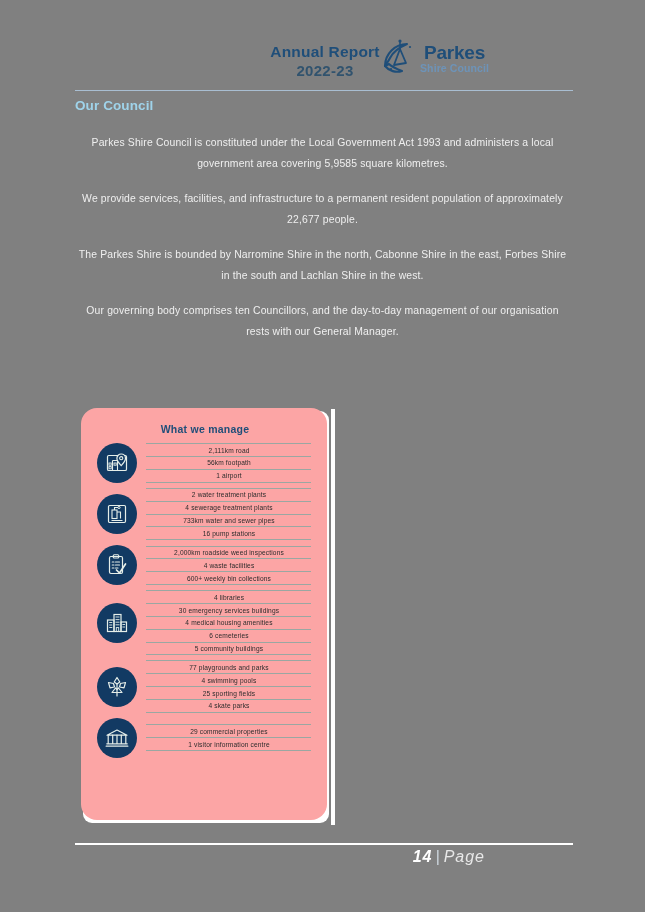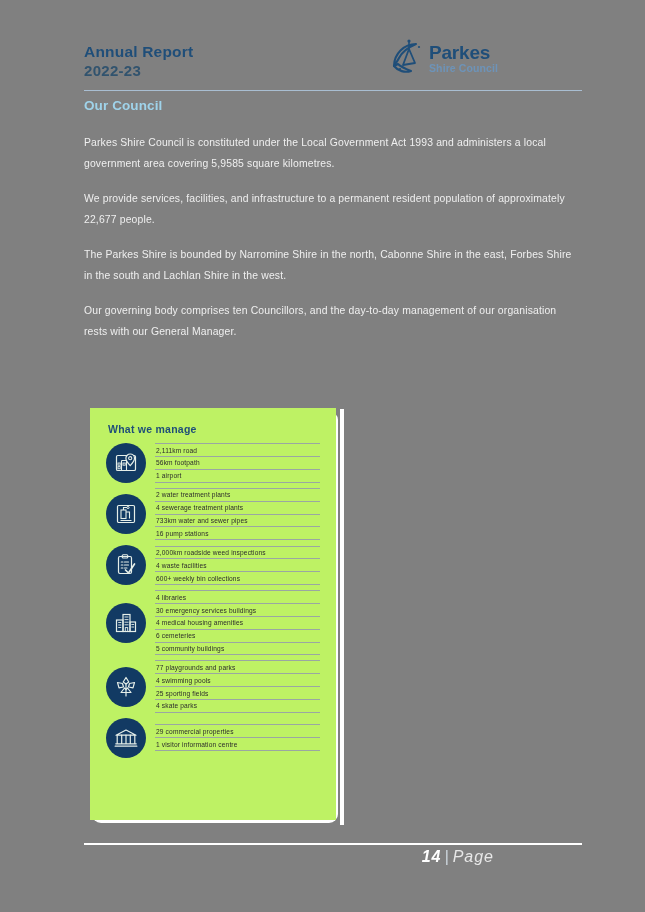"Annual Report" .page { left: 9px -> 0; text-align: none -> center }
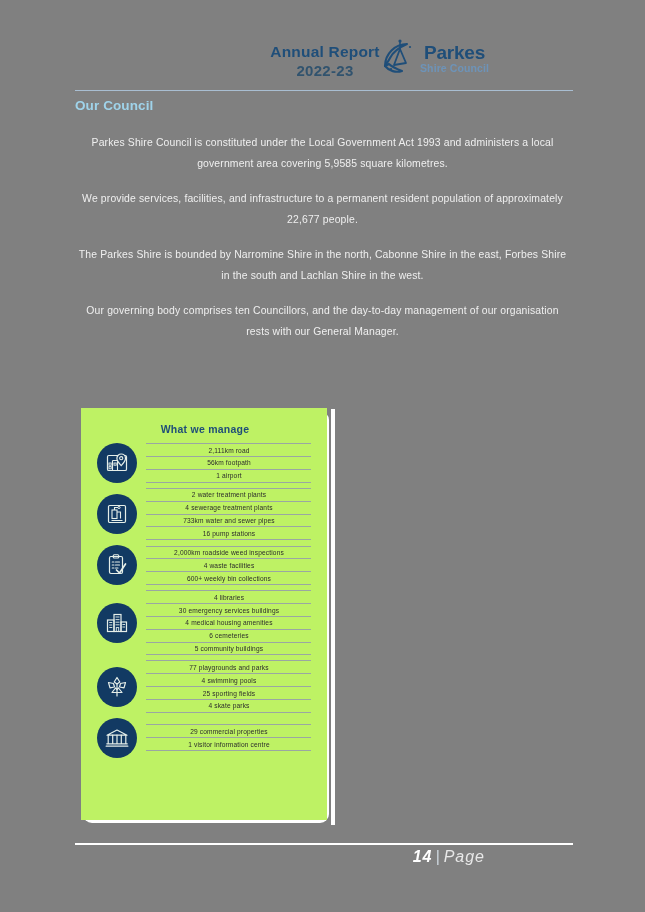"What we manage" .manage-card { background: #bef264 -> #fca5a5; border-radius: 0 -> 16px }
